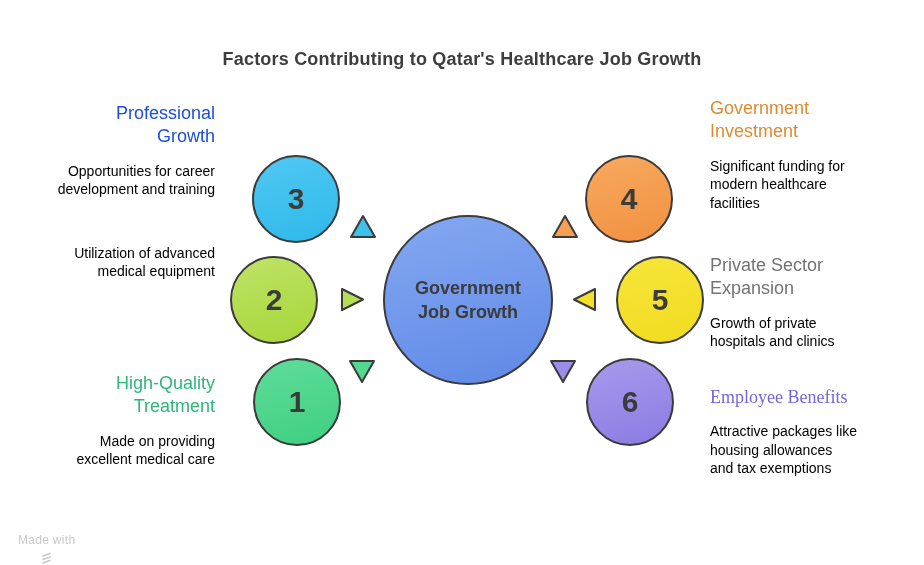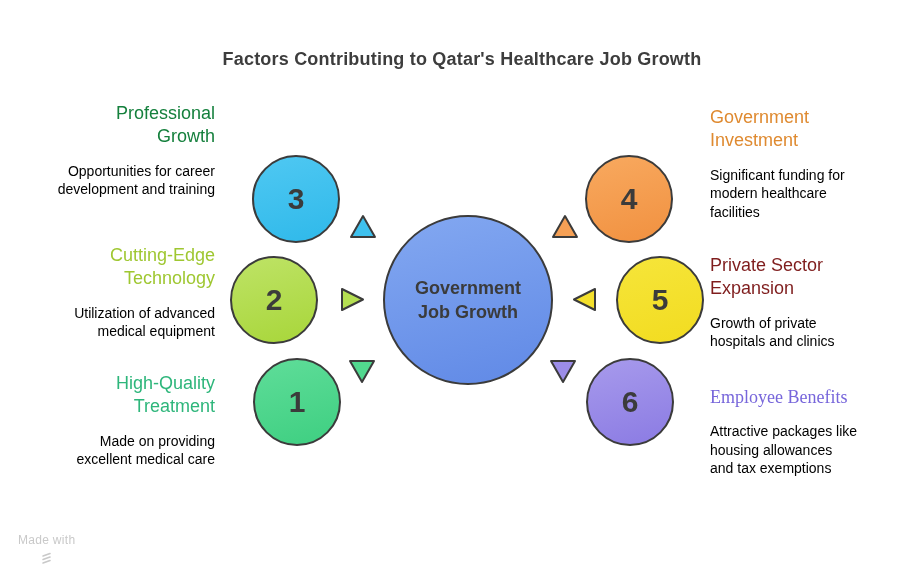"Professional Growth" div.heading { color: #15803d -> #1d4ed8 }
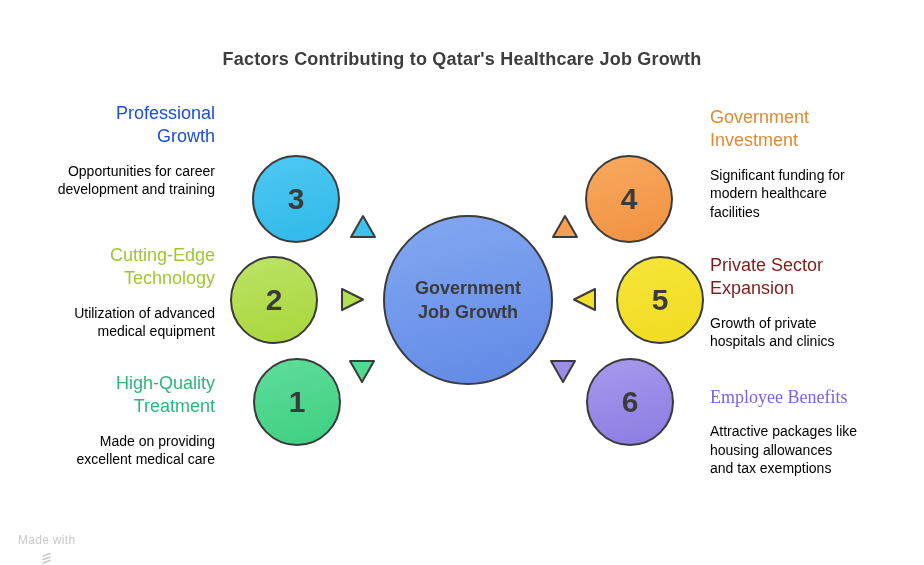"Government Investment" div.tb { top: 106px -> 97px }
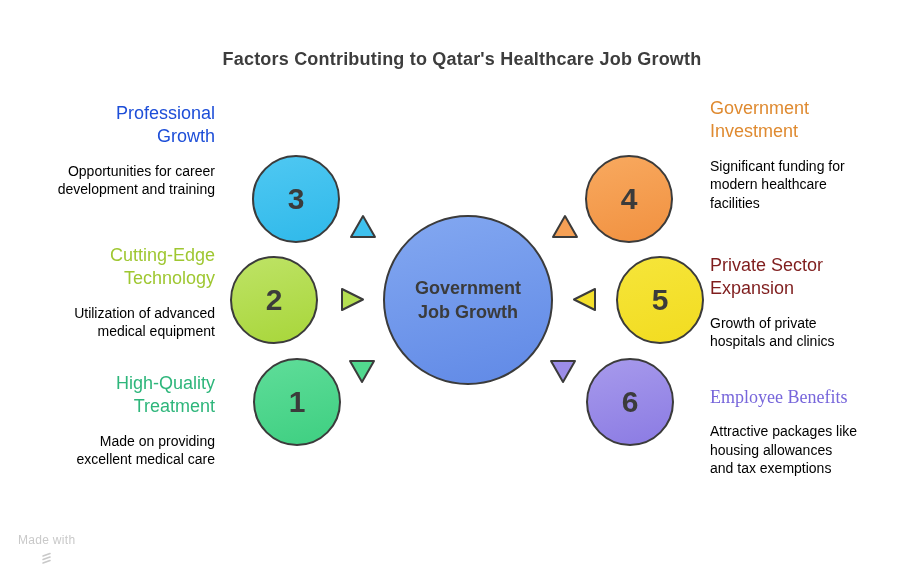"Cutting-Edge Technology" div.heading { html: <div>Cutting-Edge Technology</div> -> none }
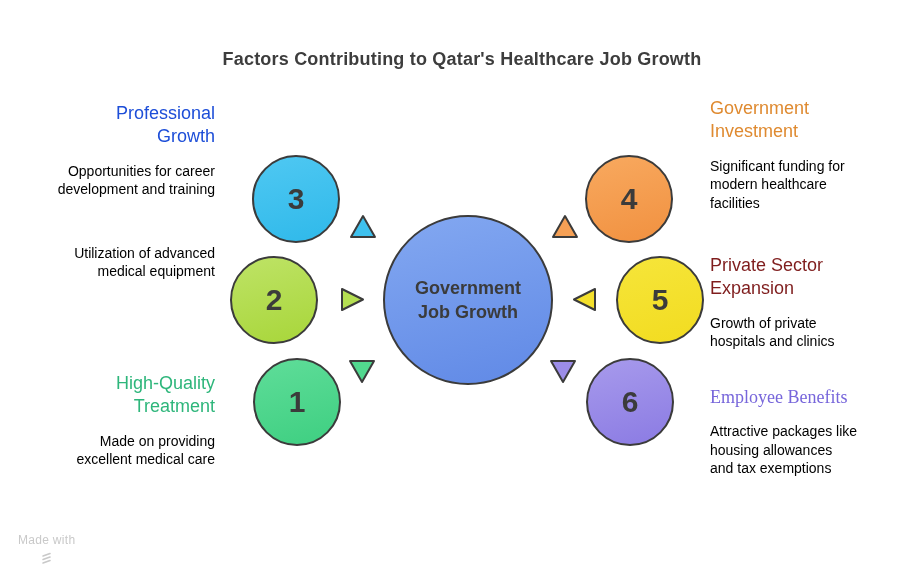"Private Sector Expansion" div.heading { color: #7f1d1d -> #737373 }
